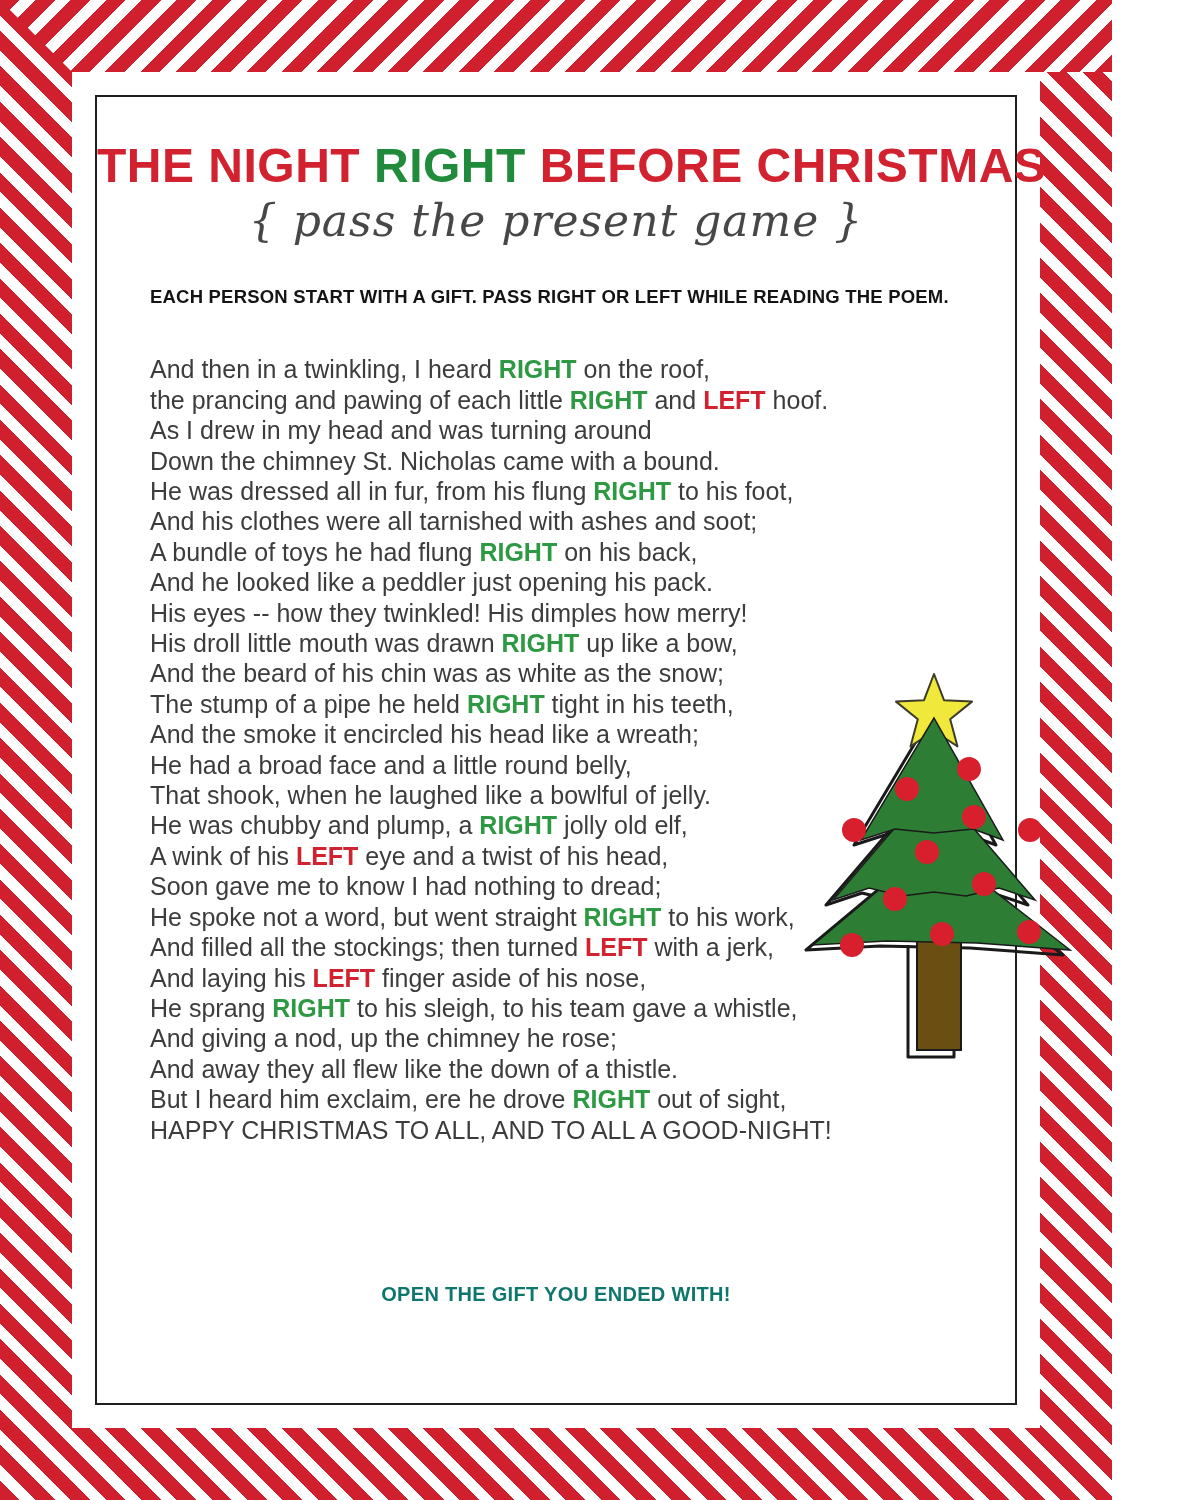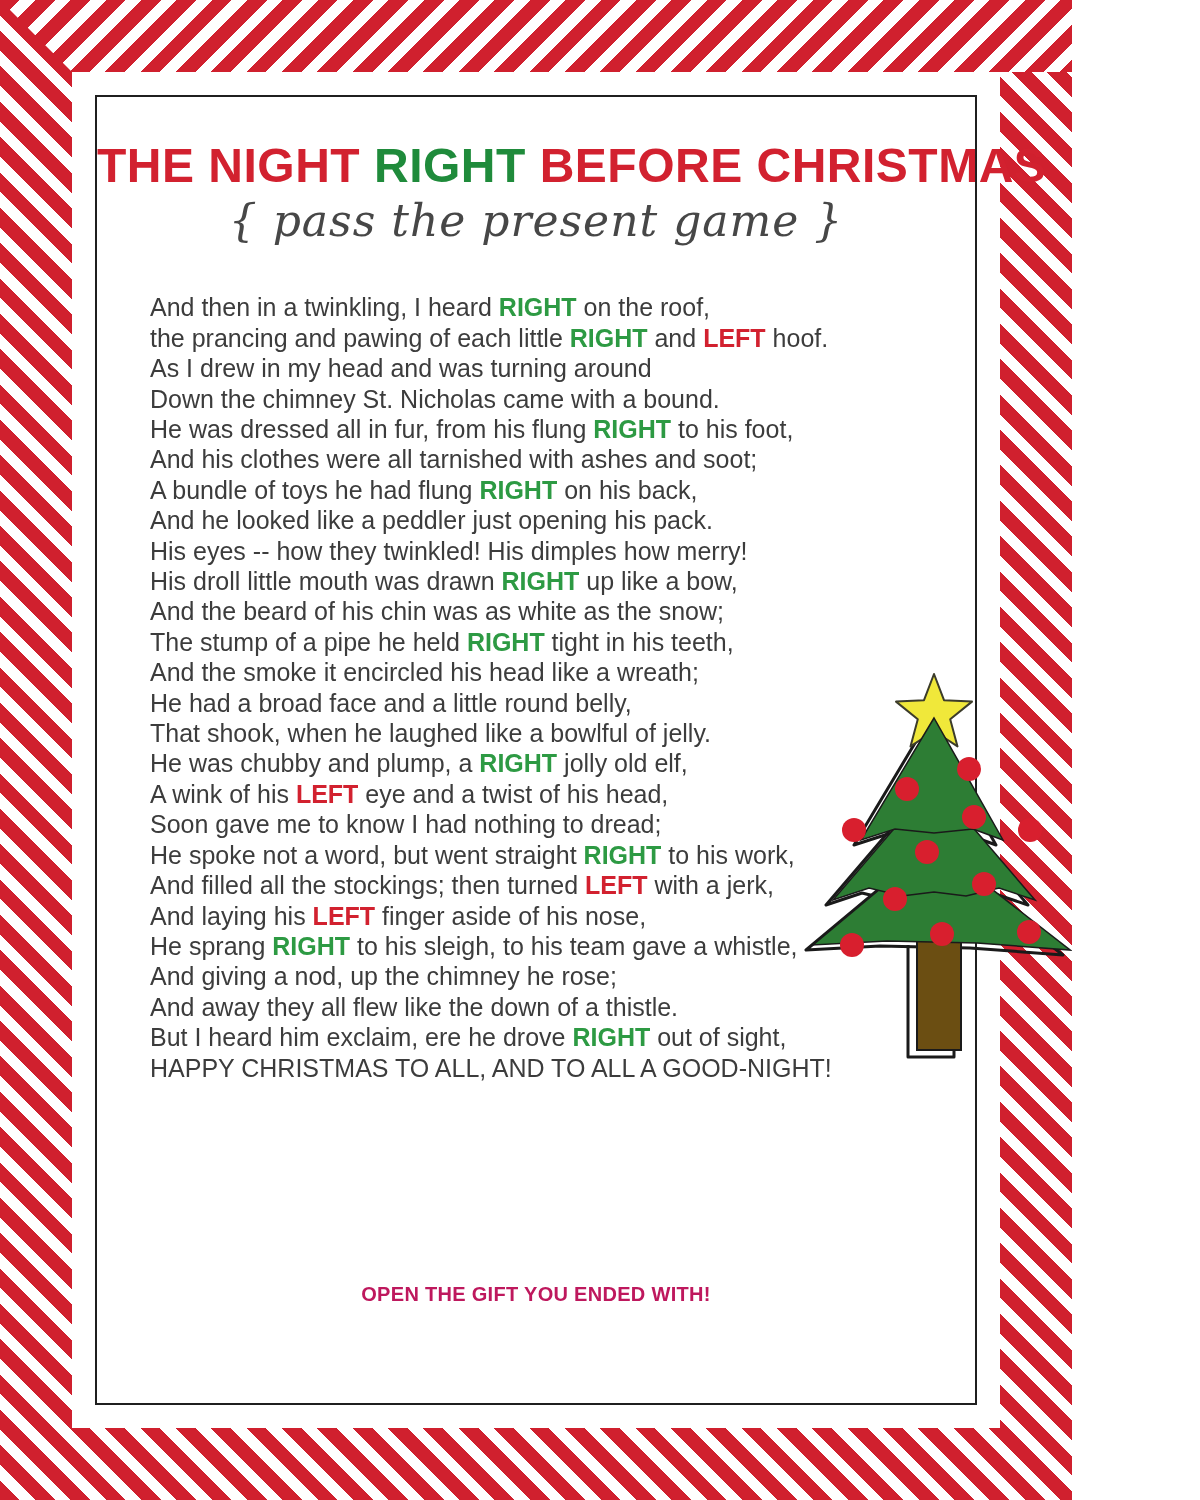"THE NIGHT RIGHT BEFORE CHRISTMAS" .sheet { padding-left: none -> 40px }
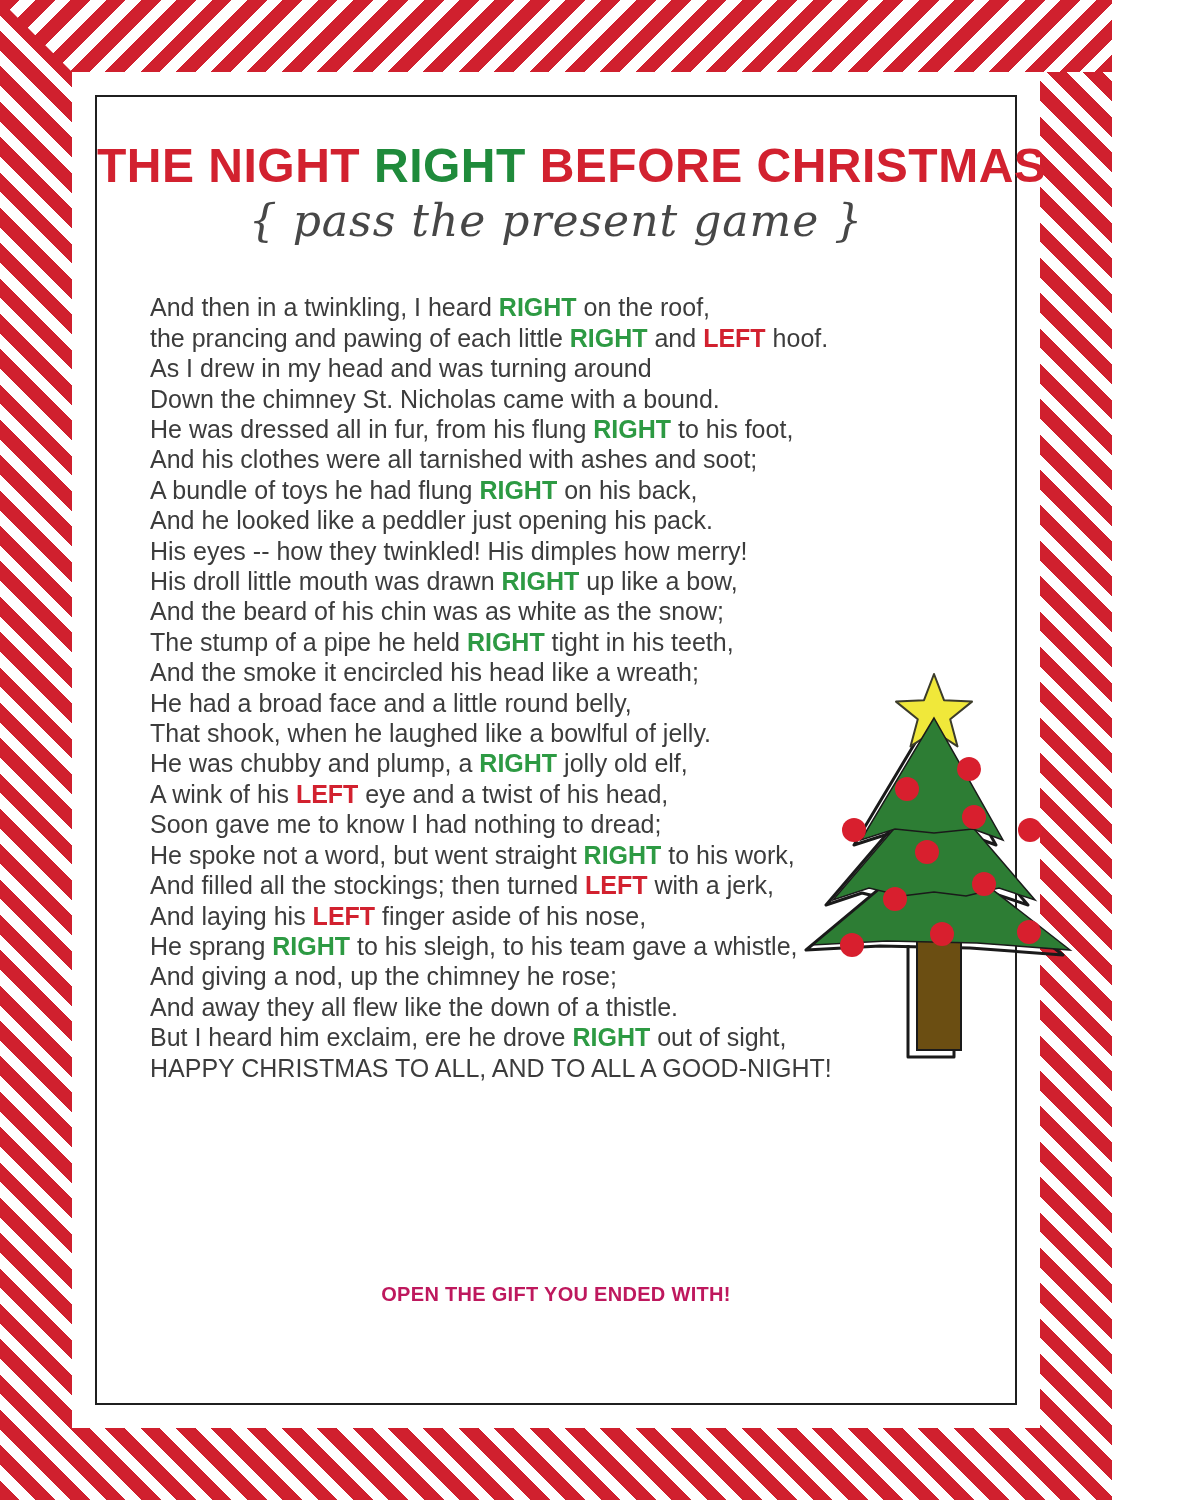"EACH PERSON START WITH A" div.instruction { html: none -> <div>EACH PERSON START WITH A GIFT. PASS RIGHT OR LEFT WHILE READING THE POEM.</div> }
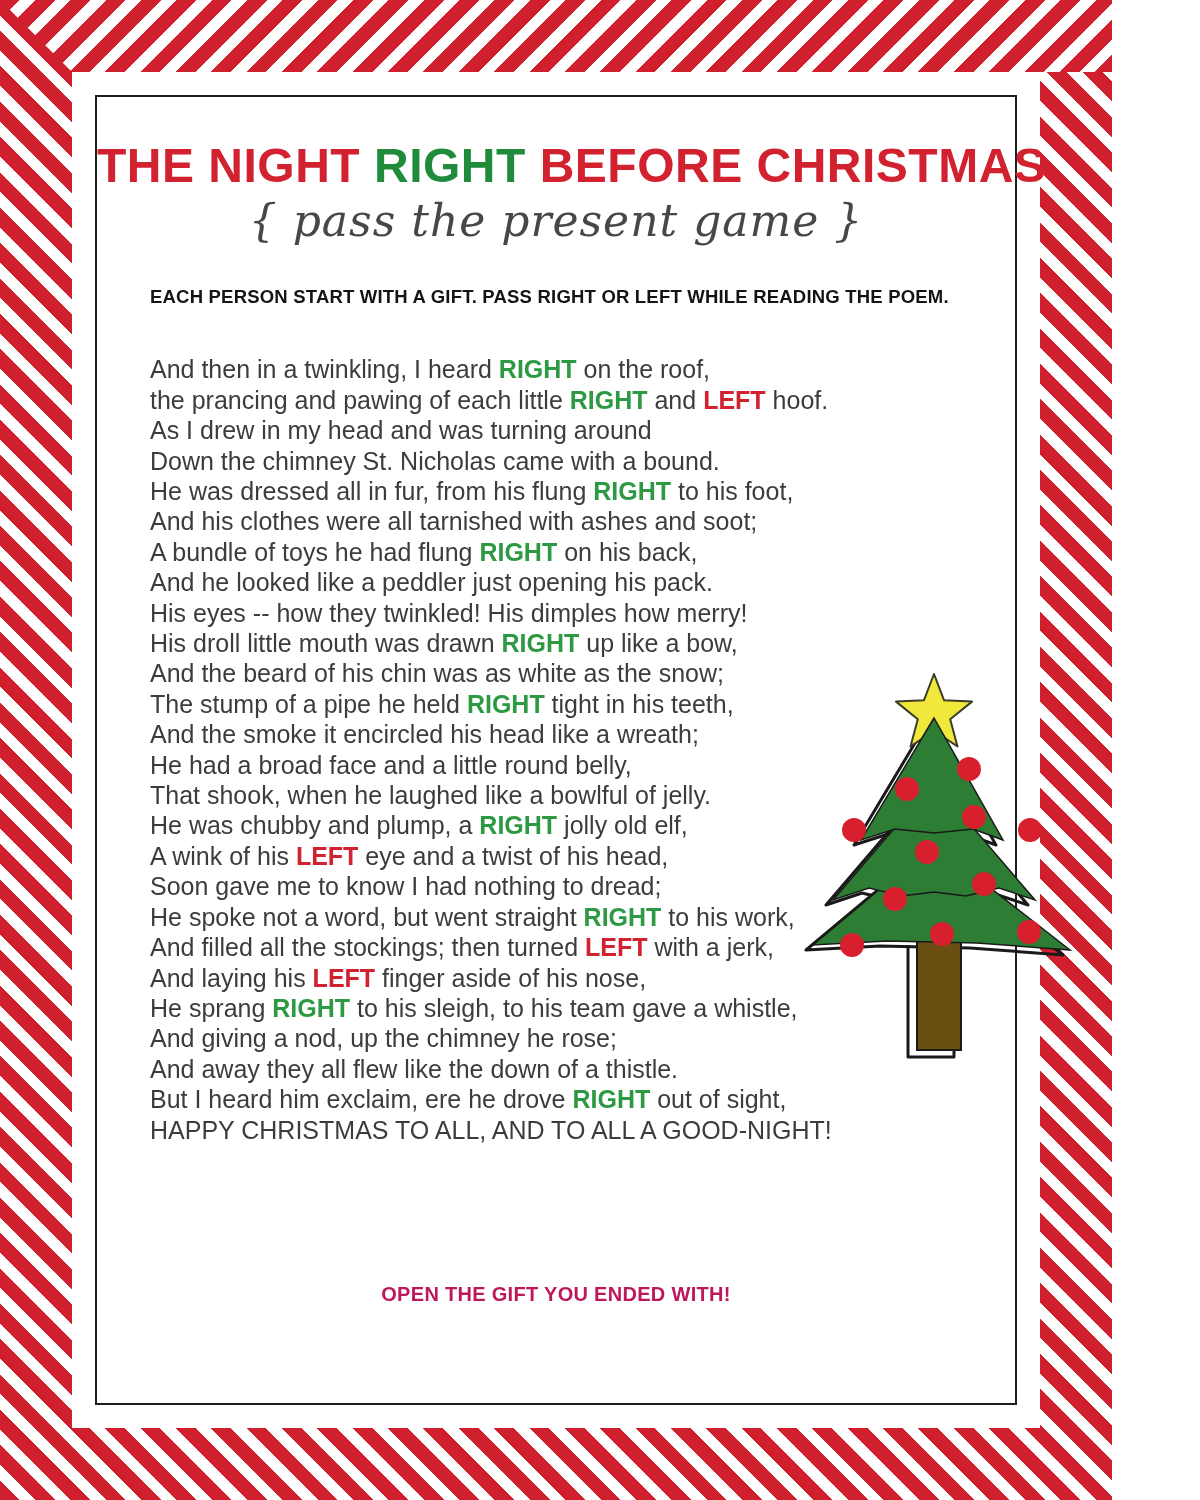"OPEN THE GIFT YOU ENDED" .footer-line { color: #be185d -> #0f766e }
